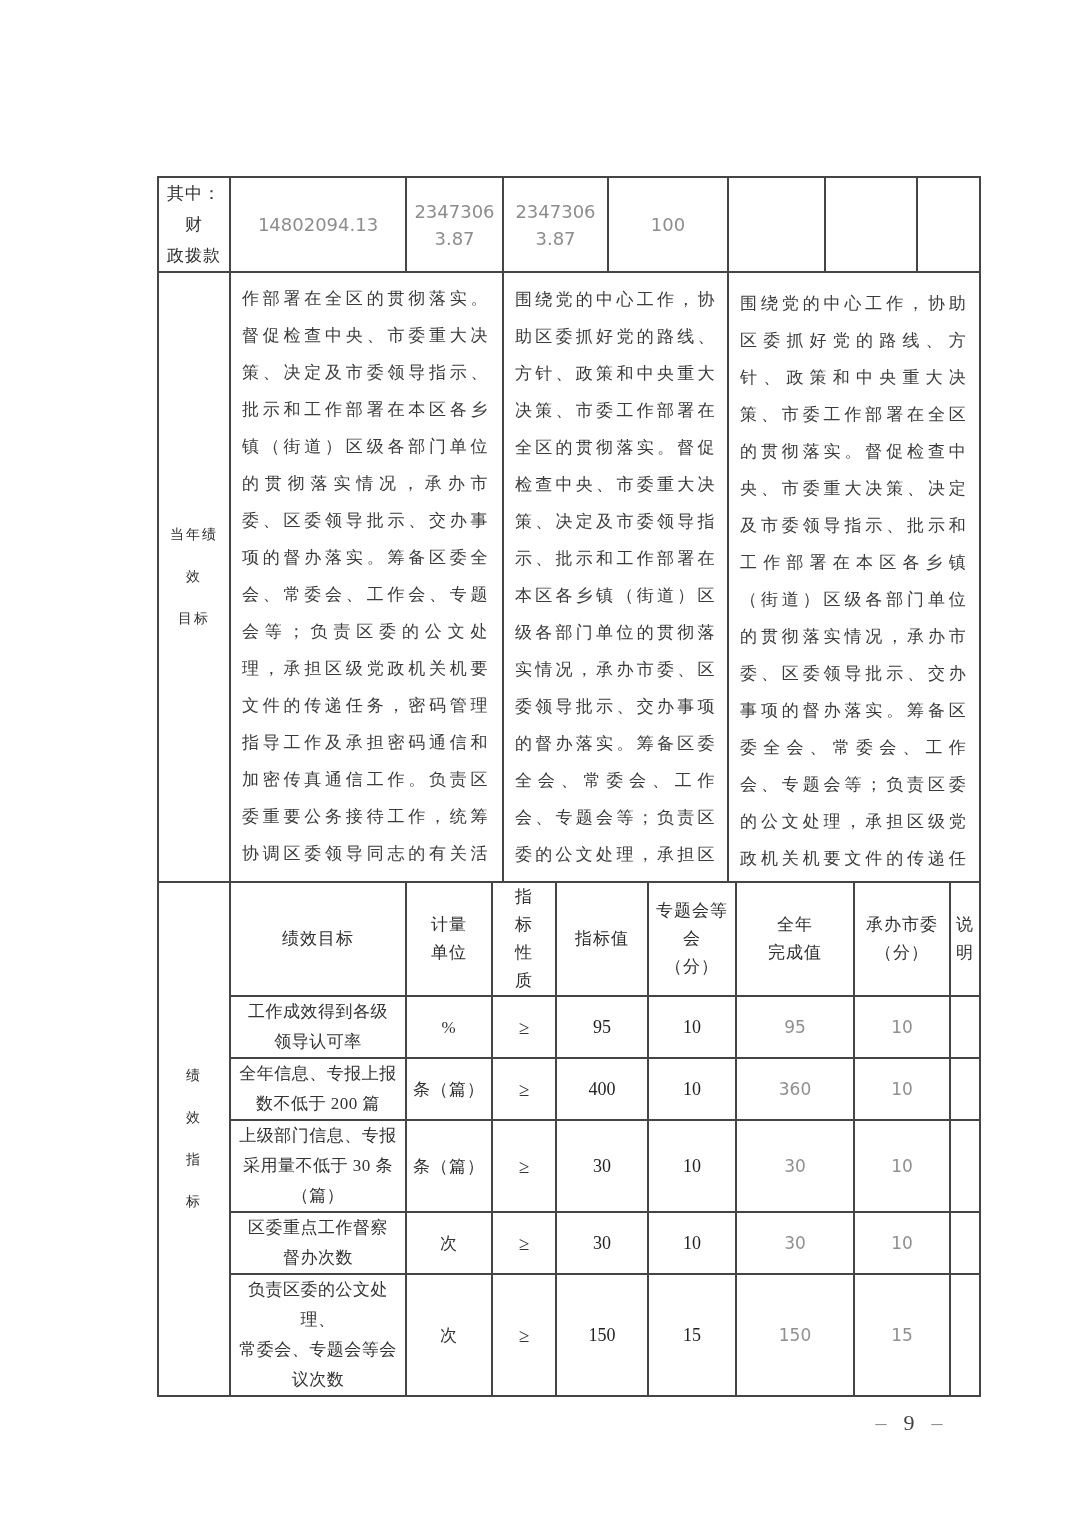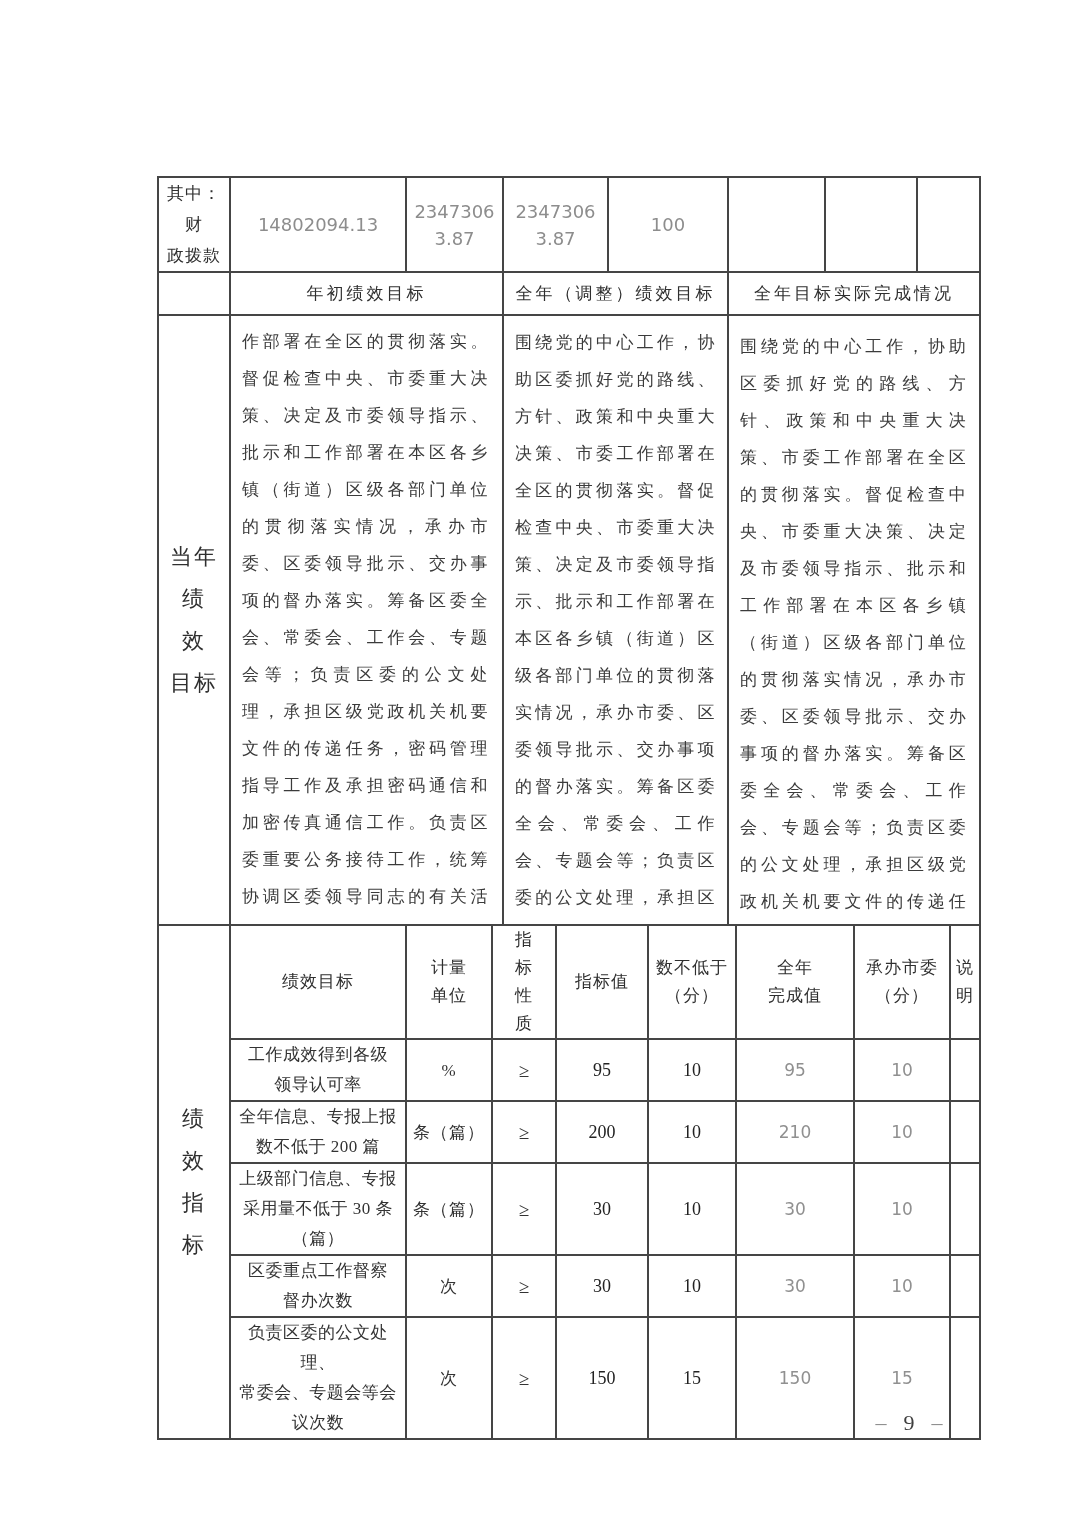"年初绩效目标" tr { html: <tr> <td></td> <td>年初绩效目标</td> <td>全年（调整）绩效目标</td> <td>全年目标实际完成情况</td> </tr> -> none }
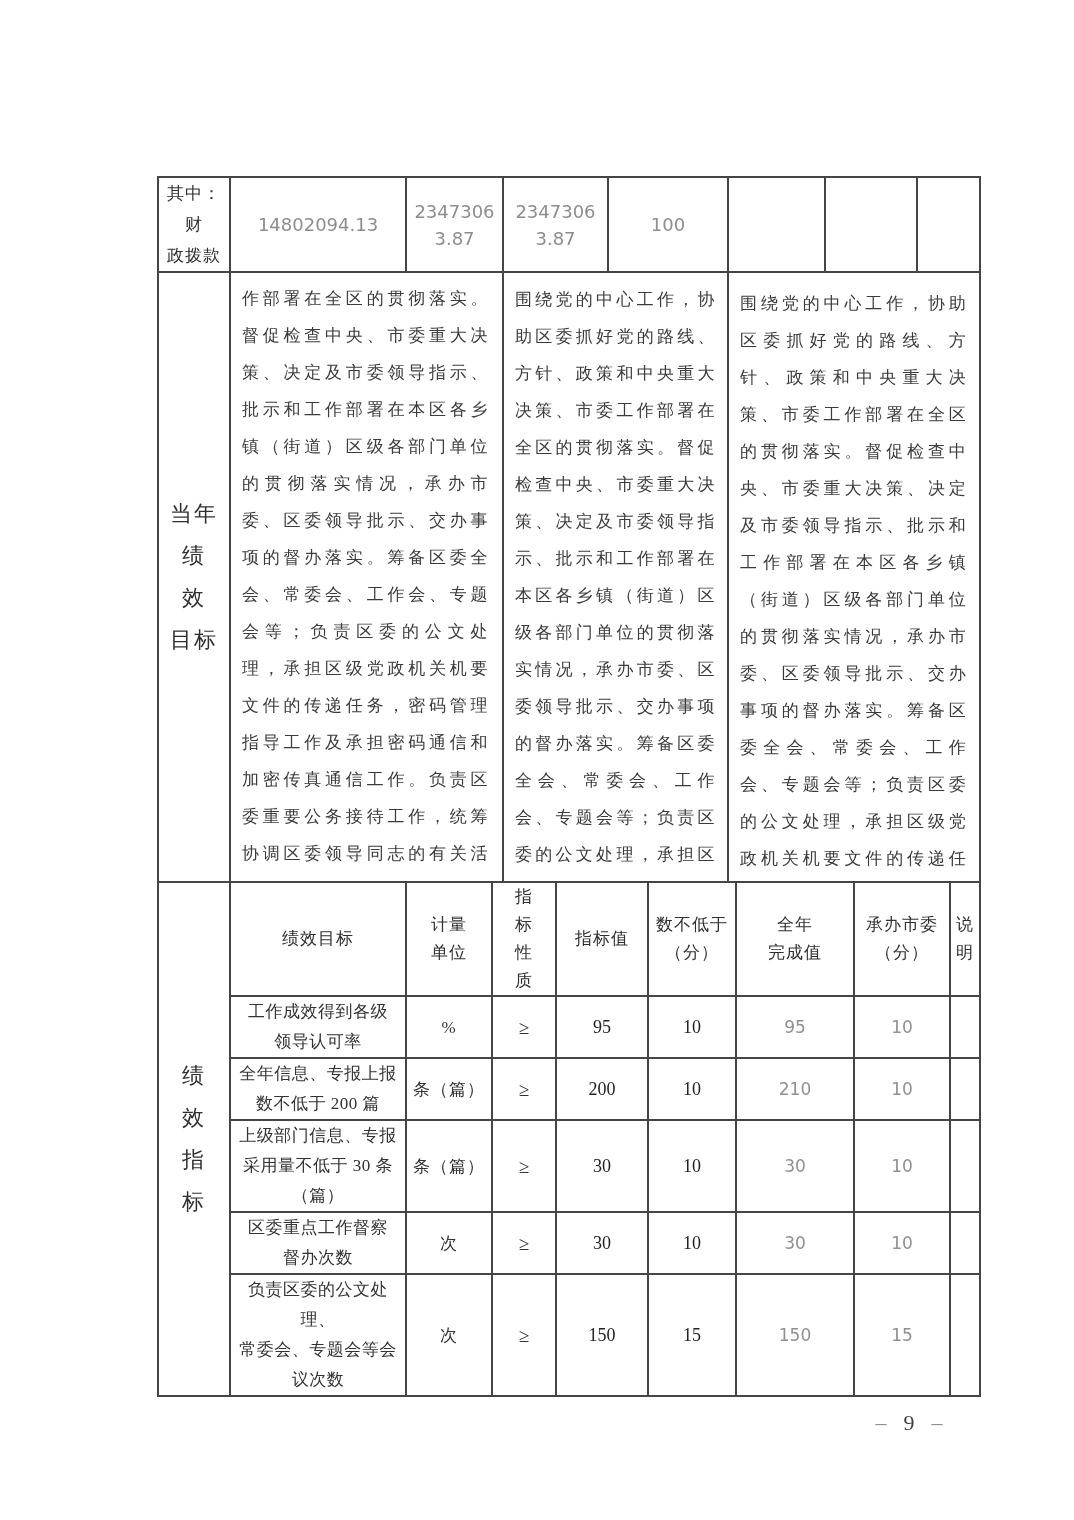"当年绩" .side-label { font-size: 22px -> 14px }
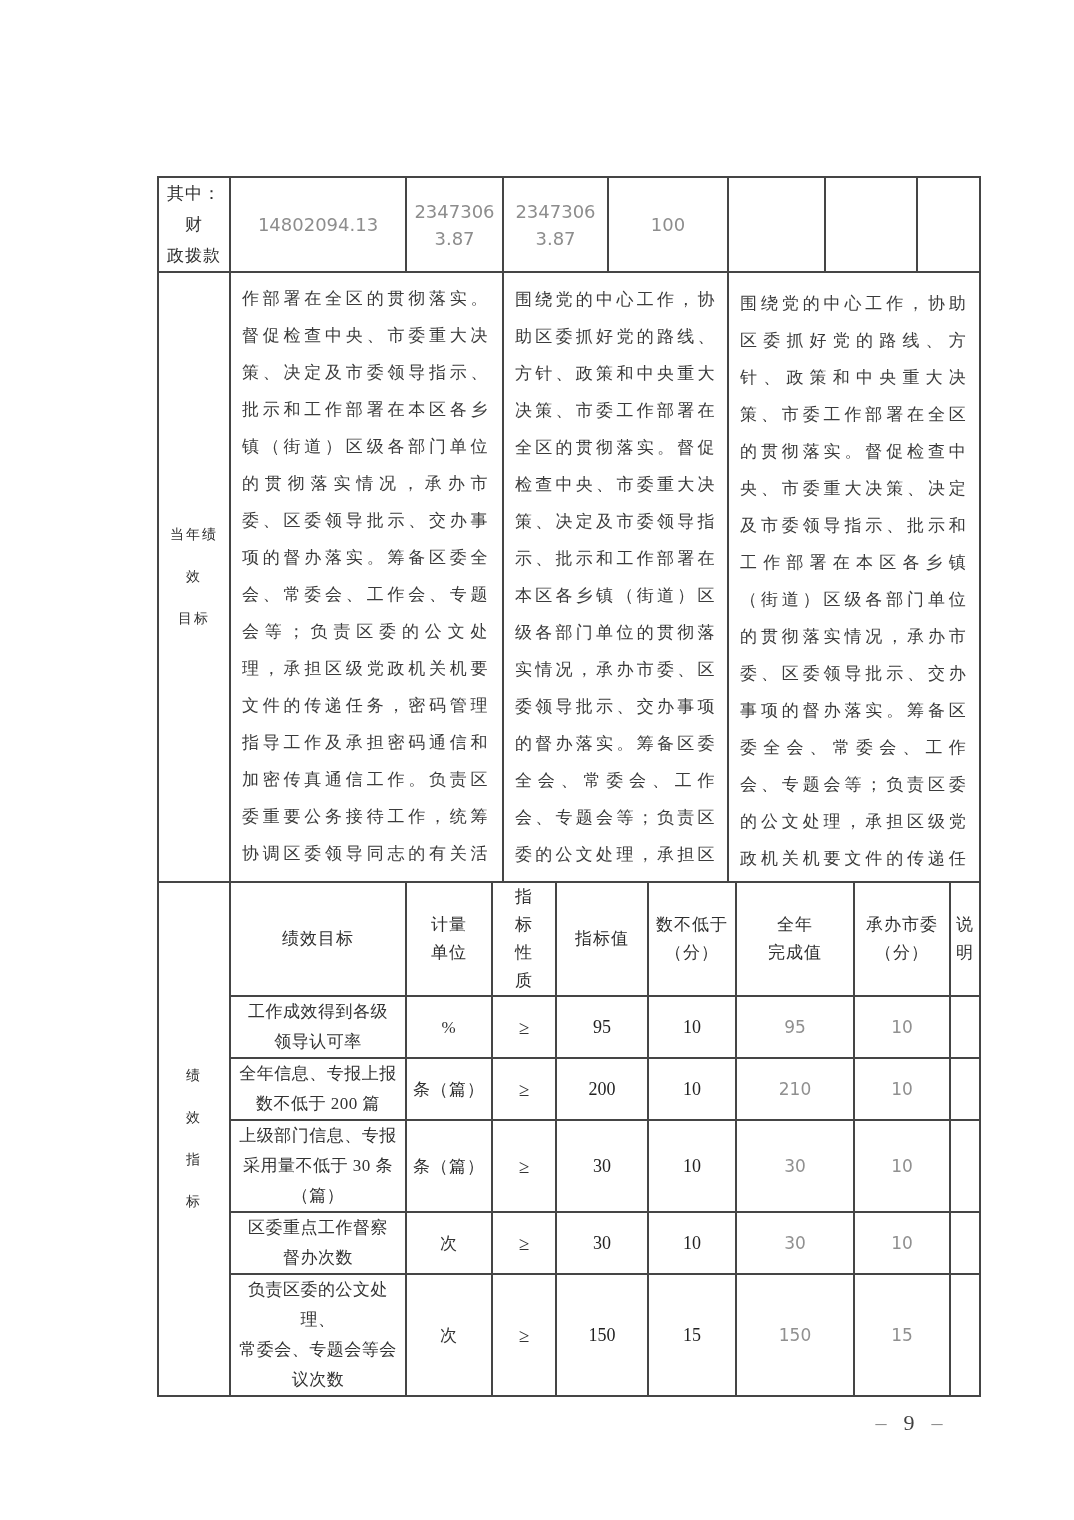"数不低于" td.ind-head { text: 数不低于 -> 专题会等会 }
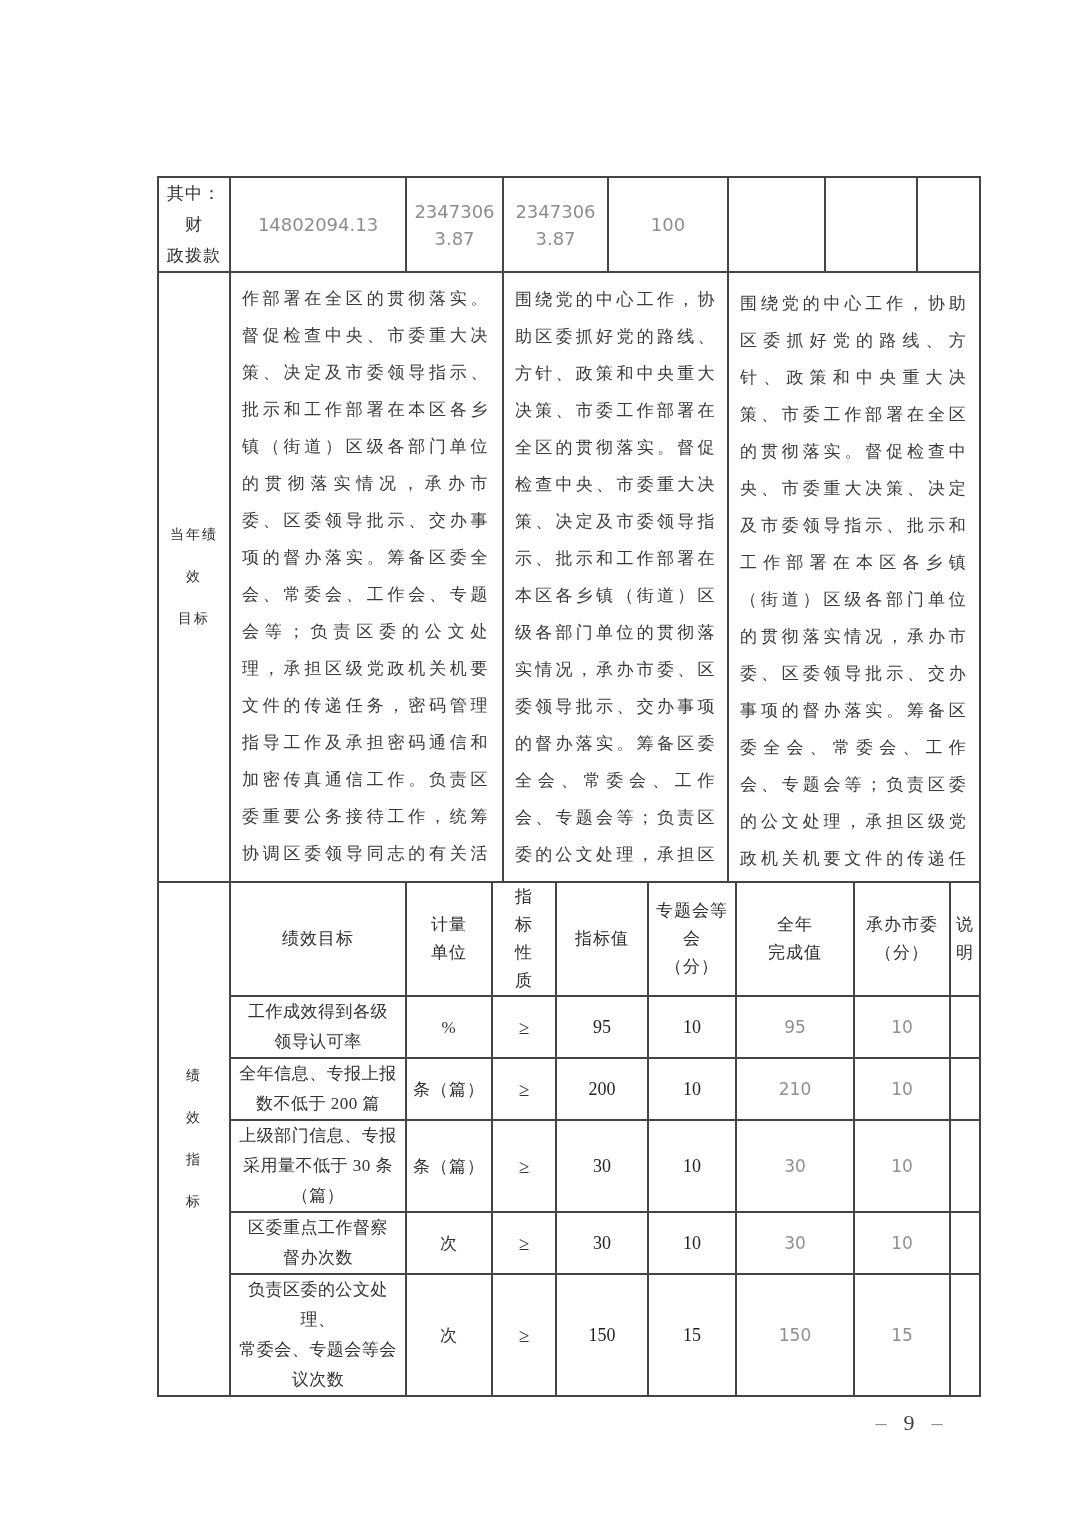"200" td.num-dark { text: 200 -> 400 }
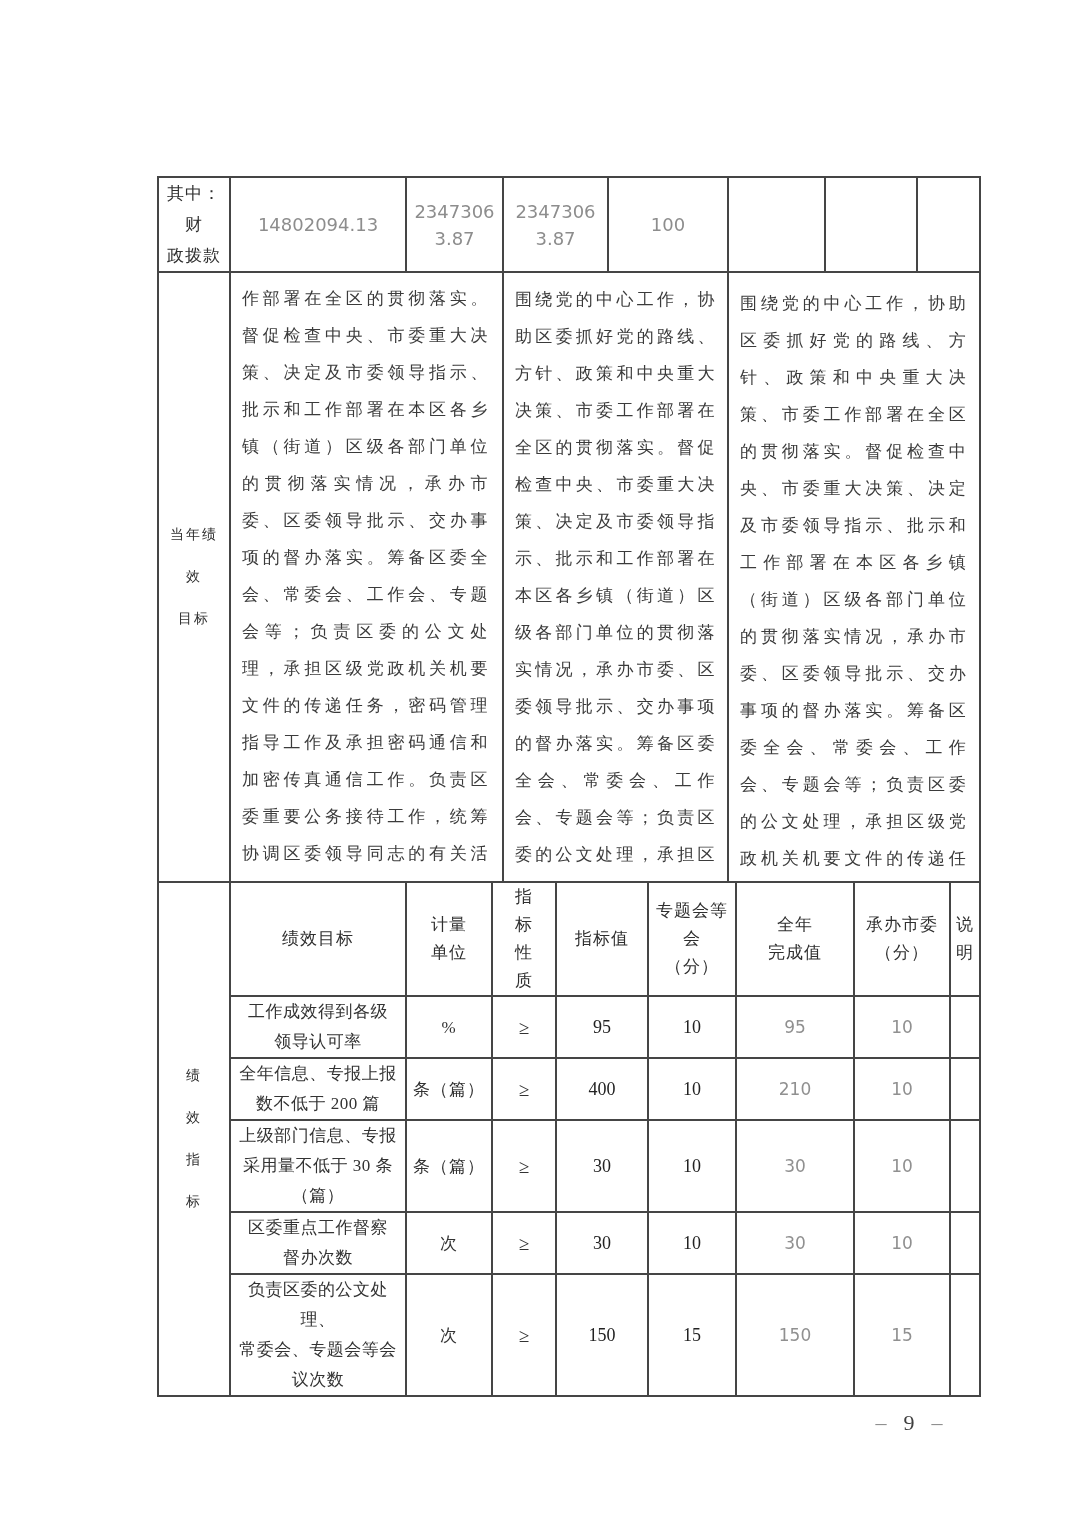"210" td.val-light { text: 210 -> 360 }
